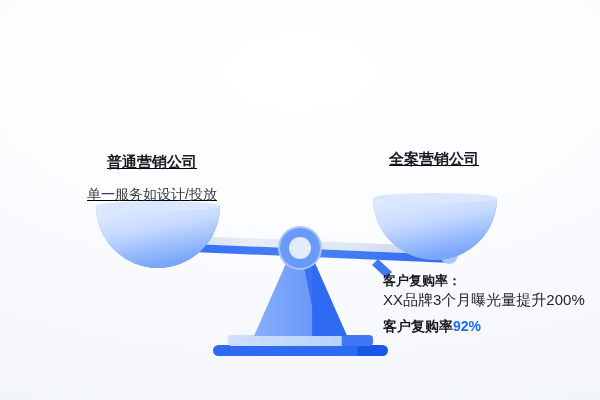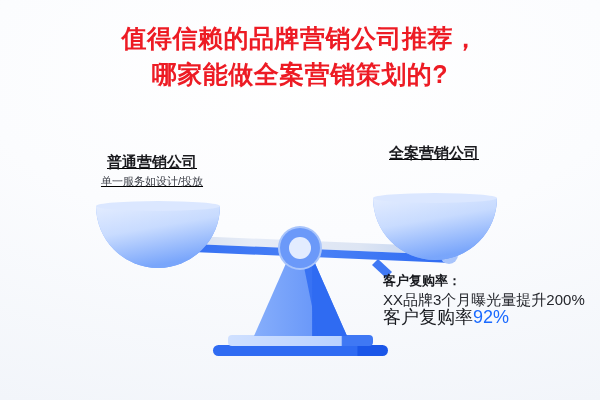"值得信赖的品牌营销公司推荐，" div.title-block { html: <div> <div>值得信赖的品牌营销公司推荐，</div> <div>哪家能做全案营销策划的?</div> </div> -> none }
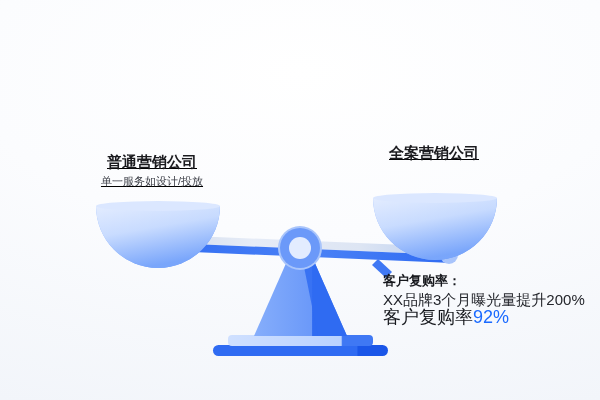"全案营销公司" .pan-label.right { top: 143px -> 149px }
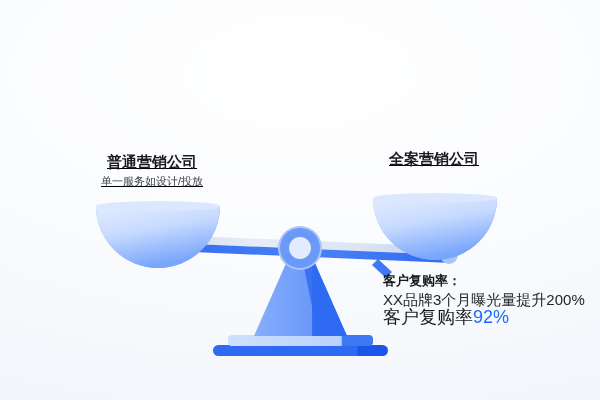"单一服务如设计/投放" .pan-label .sub { font-size: 11px -> 14px; margin-top: 2px -> 15px }
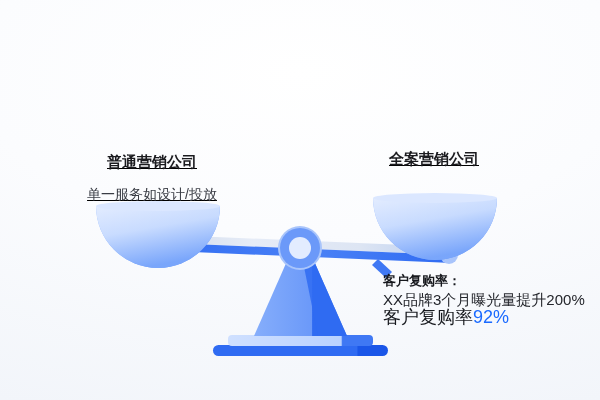"客户复购率92%" .callout .c-stat { font-size: 18px -> 14px; font-weight: normal -> bold; margin-top: none -> 9px }
